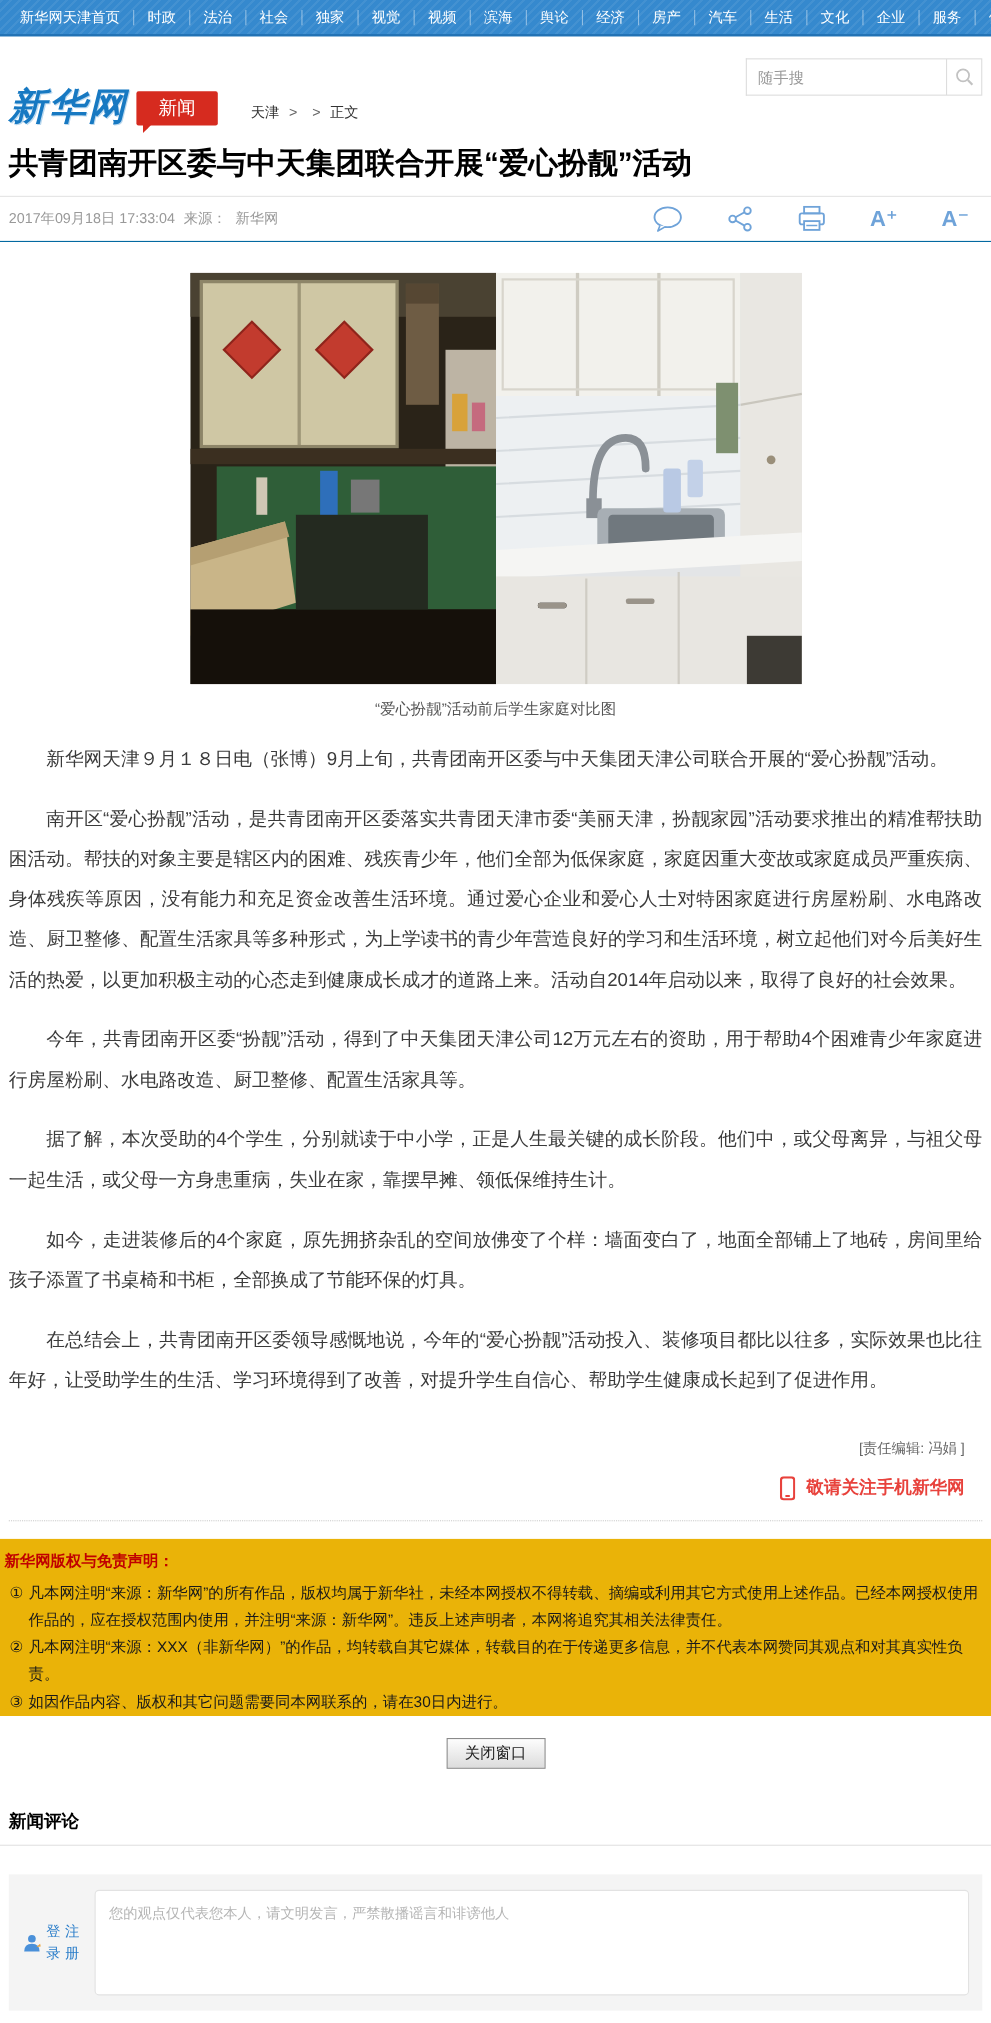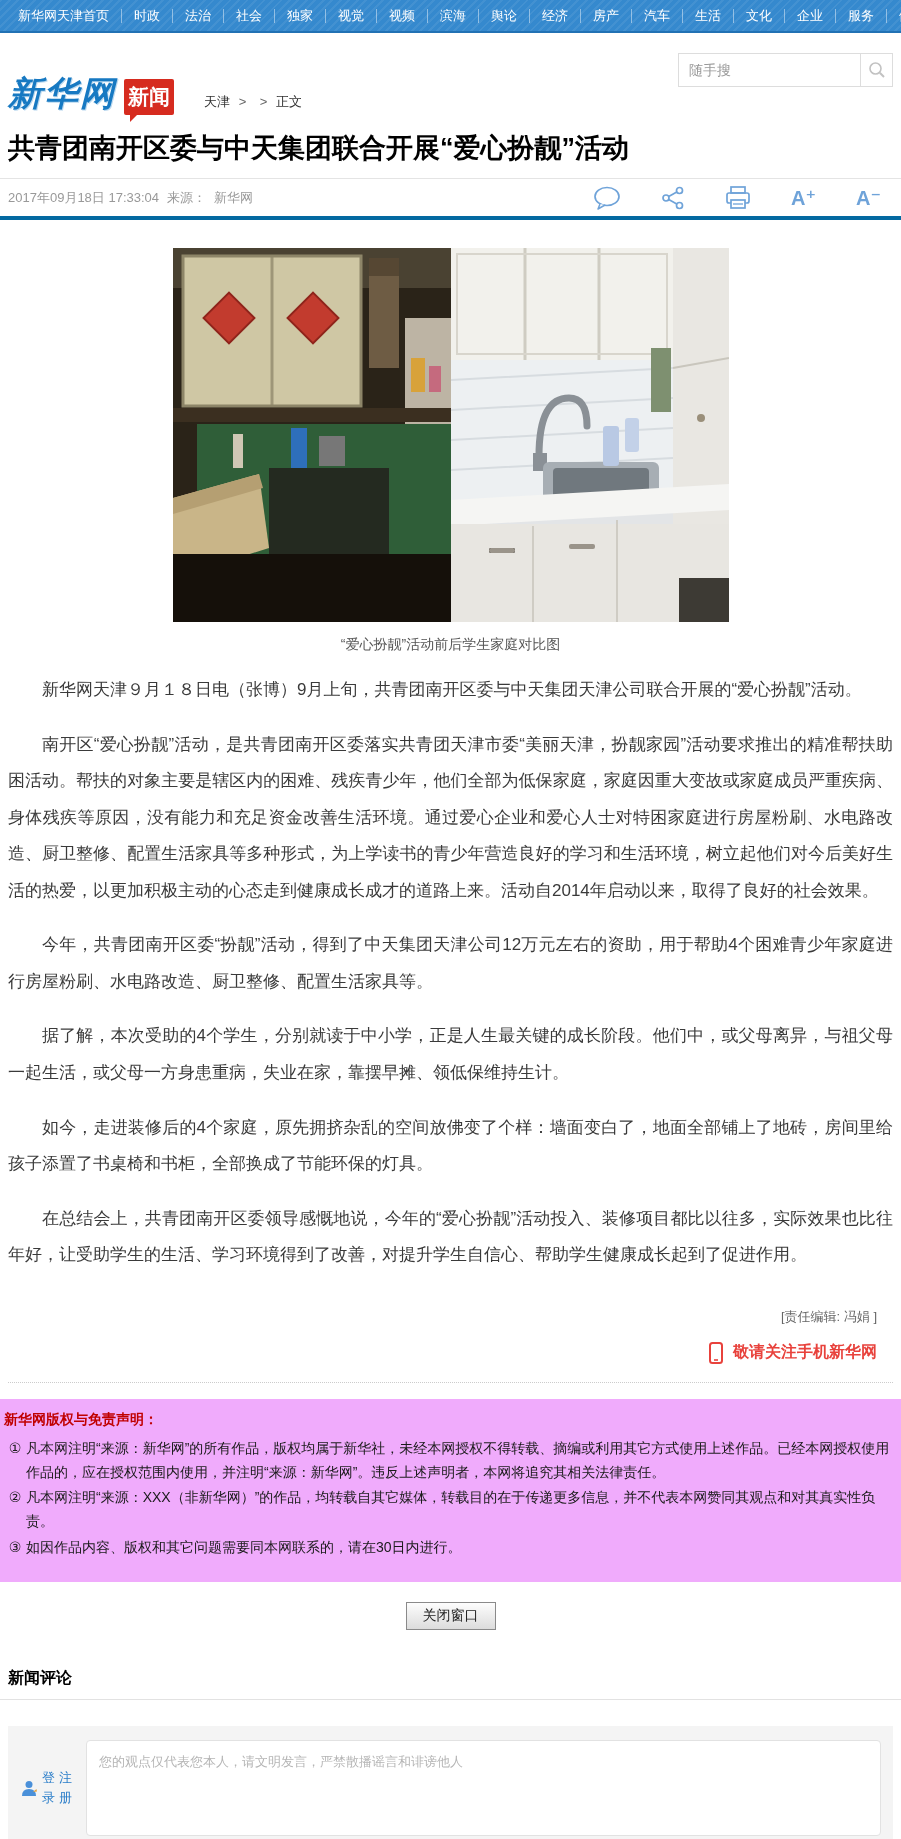"新闻" .logo-badge { font-size: 21px -> 17px; font-weight: bold -> normal; padding: 4px 4px -> 4px 20px }
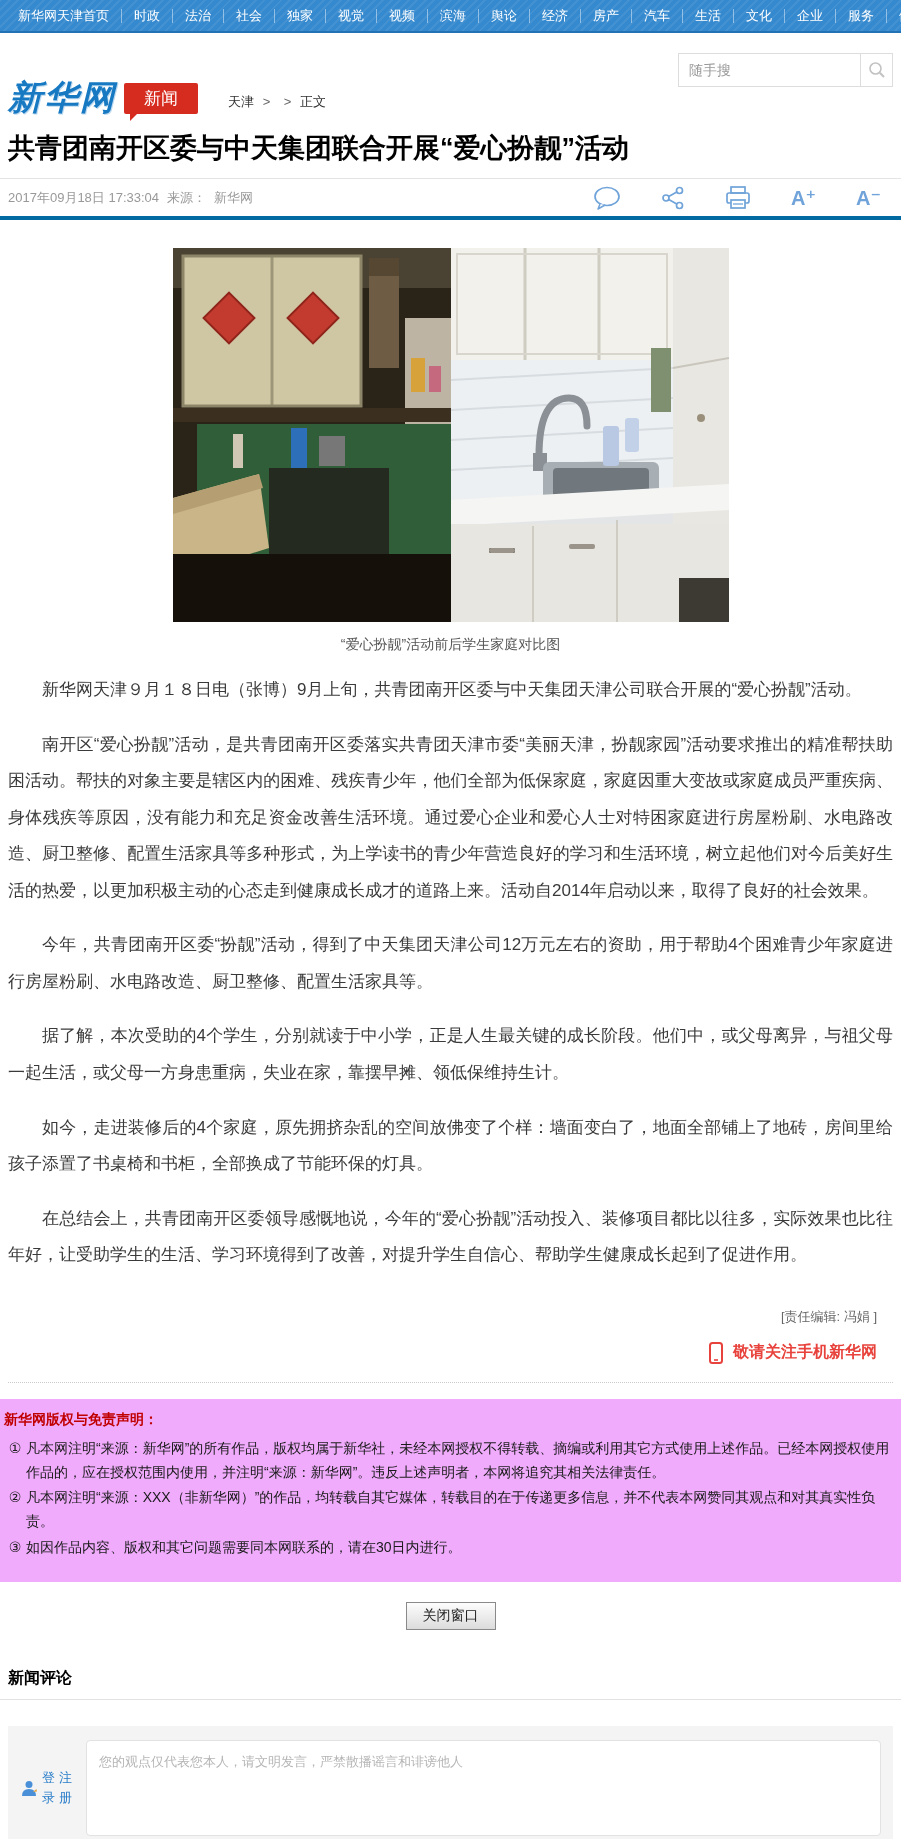"2017年09月18日 17:33:04" .meta-band { border-bottom: 4px solid #0369a1 -> 1px solid #0369a1 }
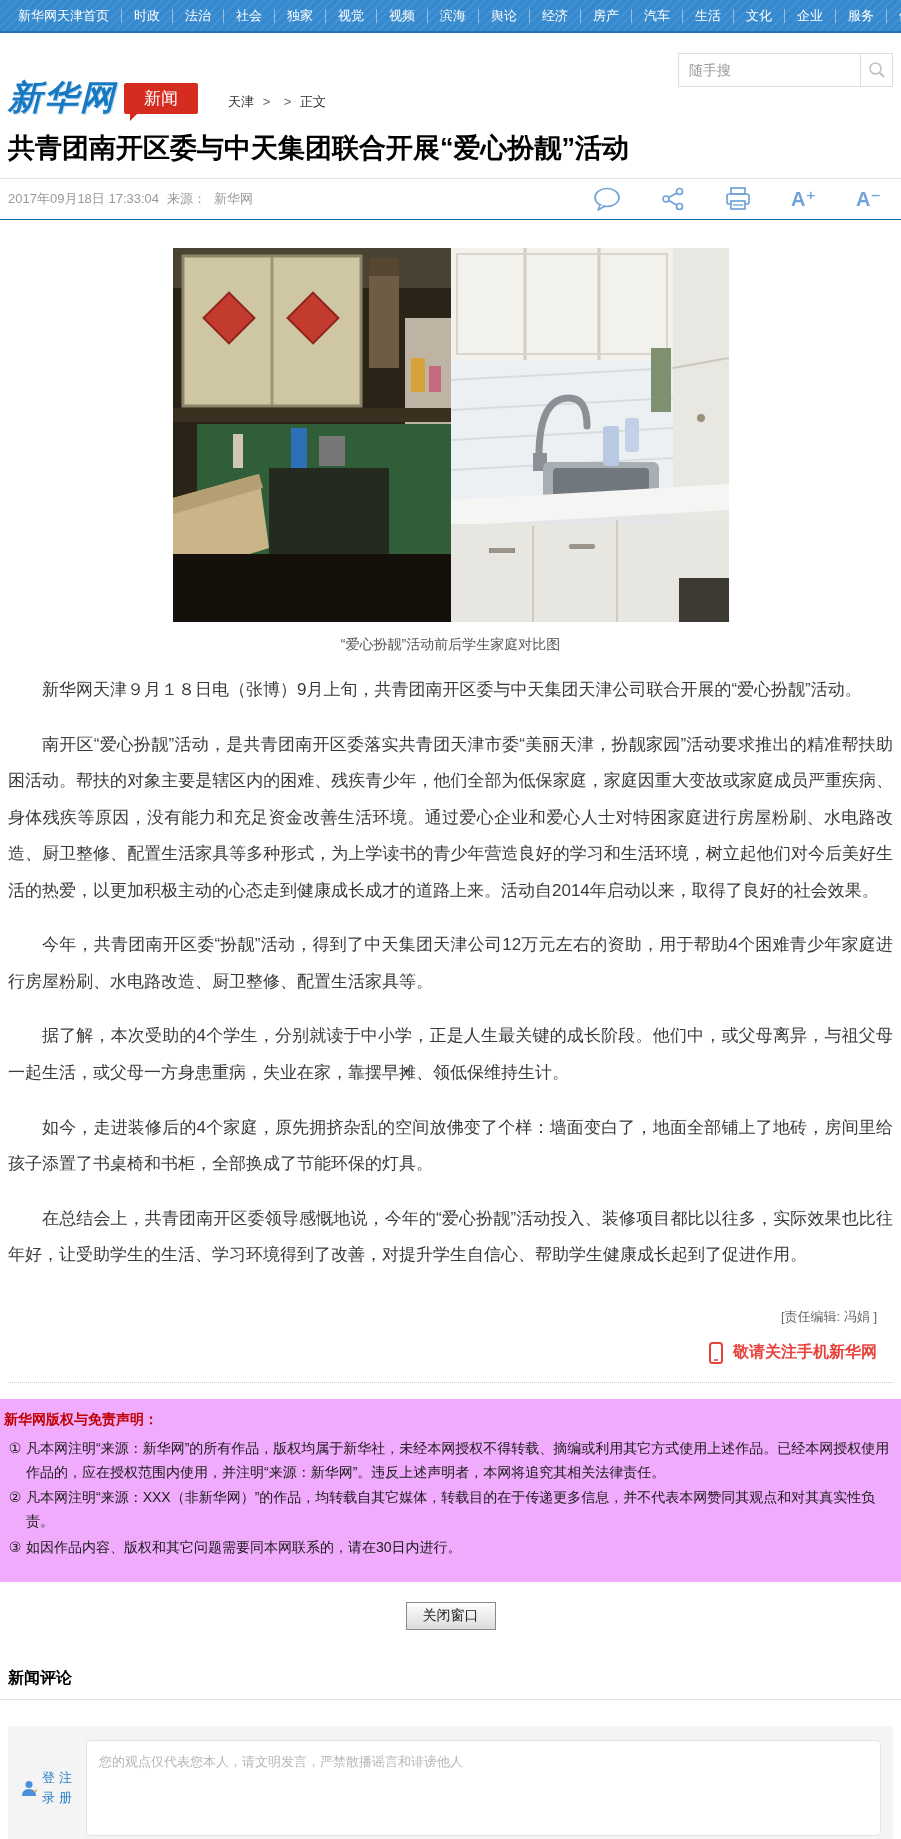"新华网版权与免责声明：" .disclaimer { background: #f0abfc -> #eab308; padding: 12px 8px 22px 4px -> 12px 8px 0 4px }
